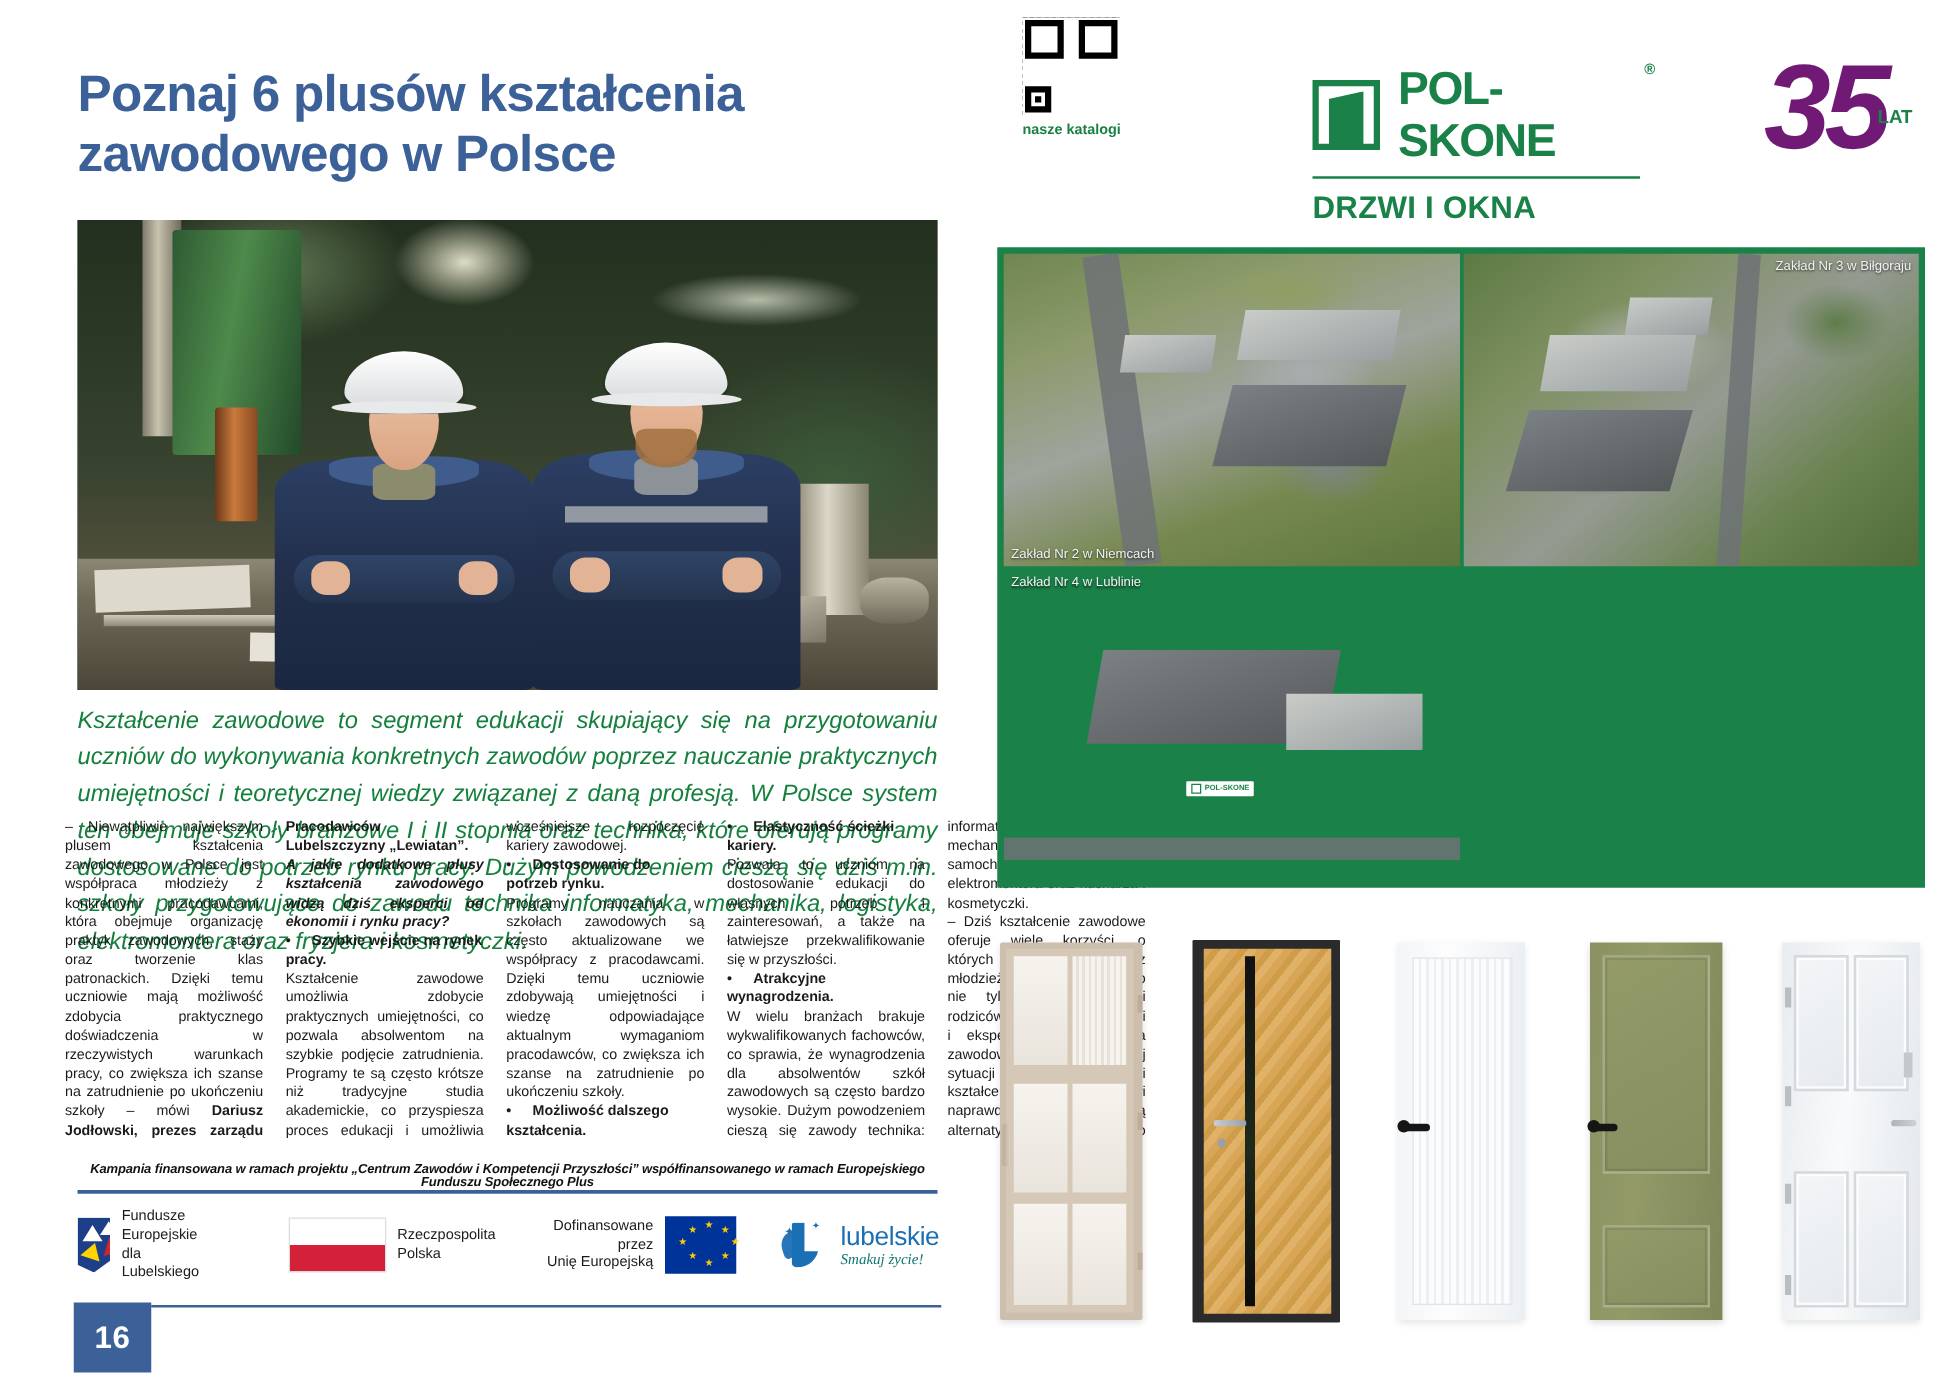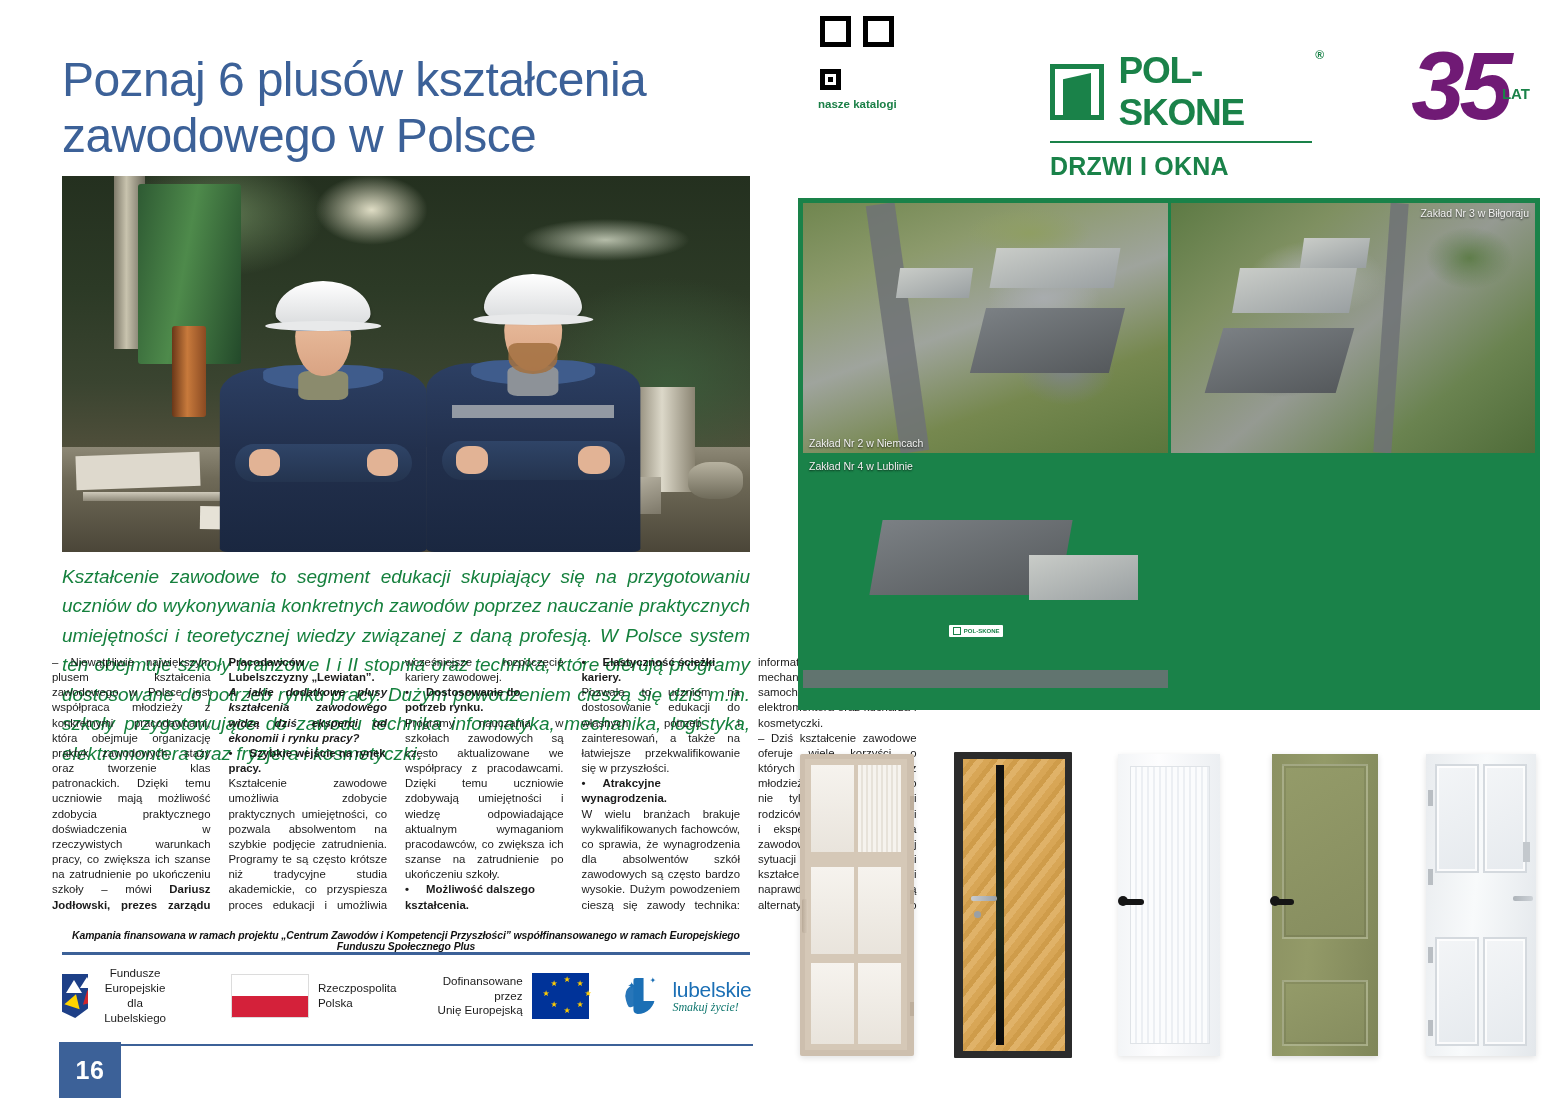"Poznaj 6 plusów kształcenia" .headline { font-size: 48px -> 41px; font-weight: 400 -> 700 }
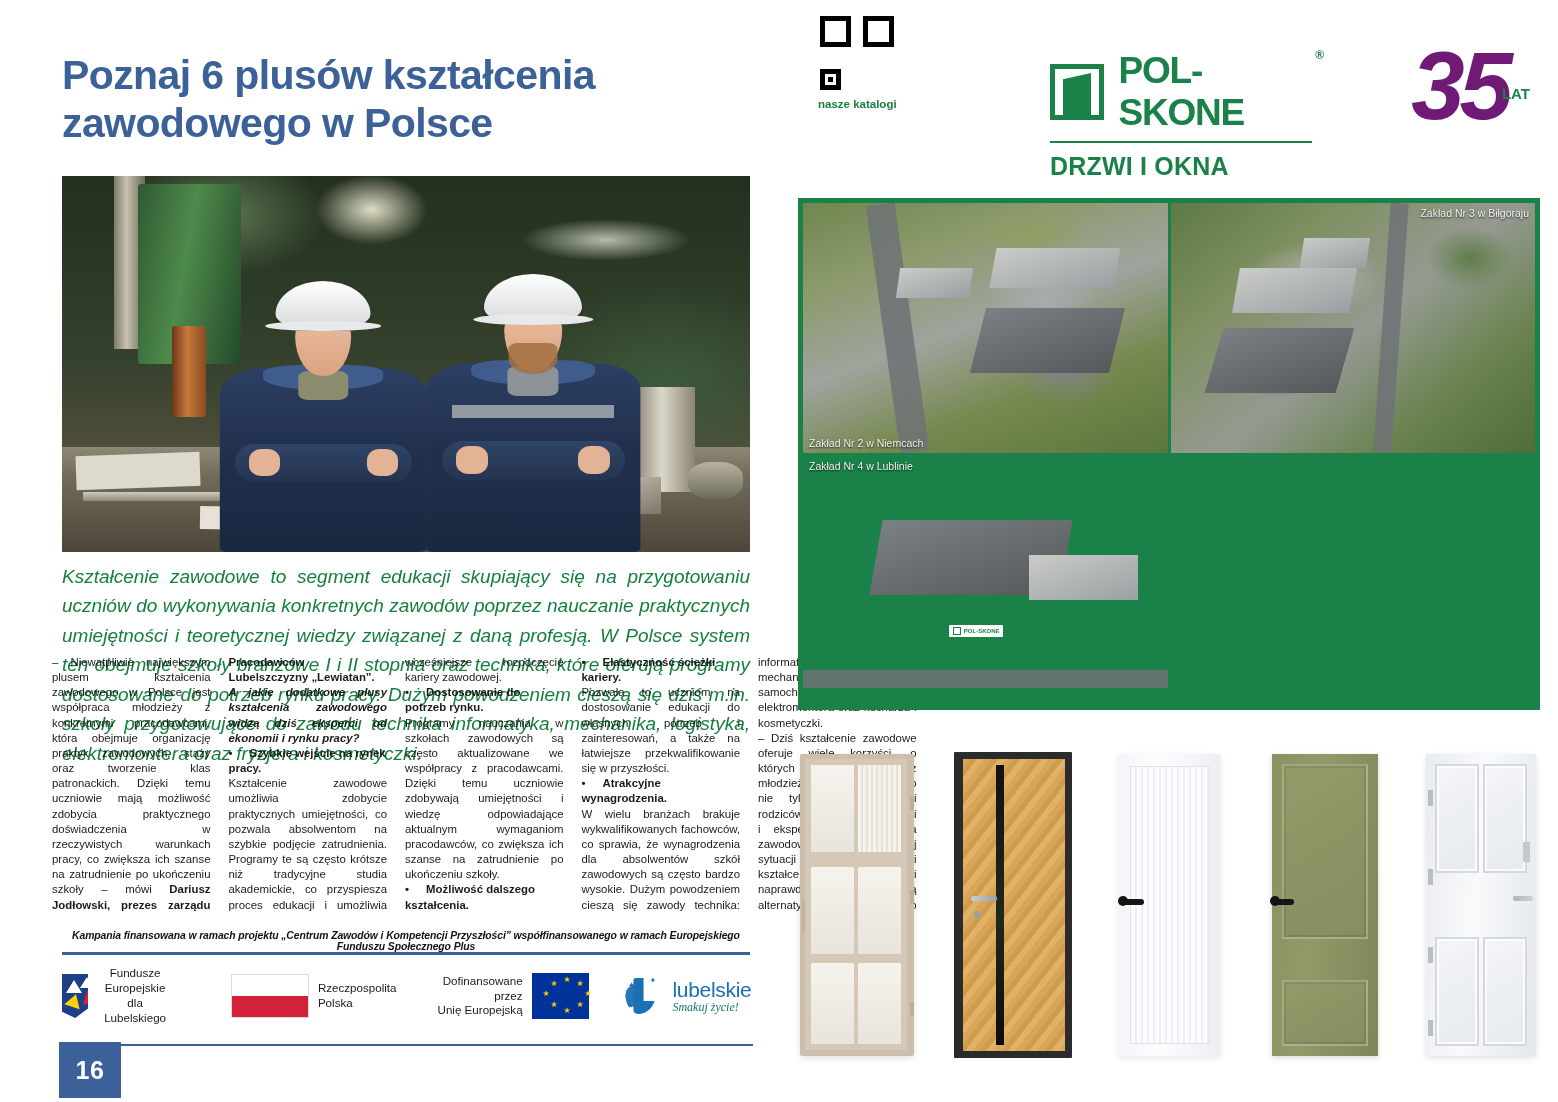"Fundusze Europejskie" div.fund-item { text-align: center -> none }
